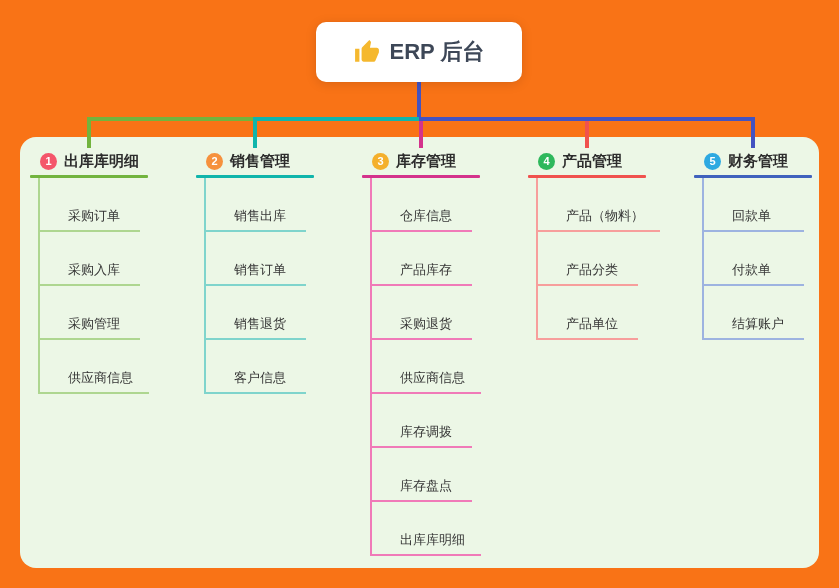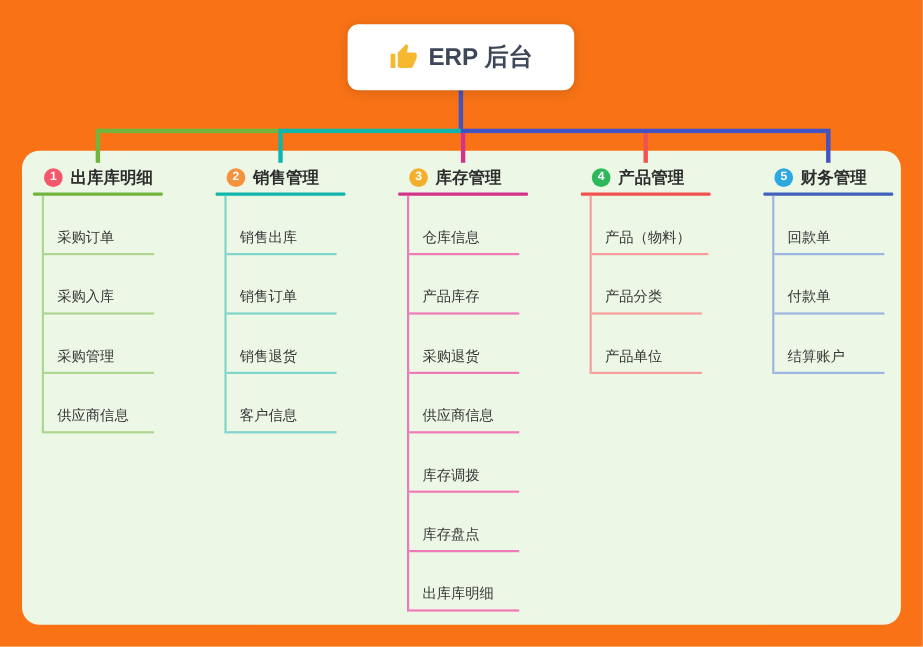"采购订单" .child-label { margin-left: none -> 16px }
